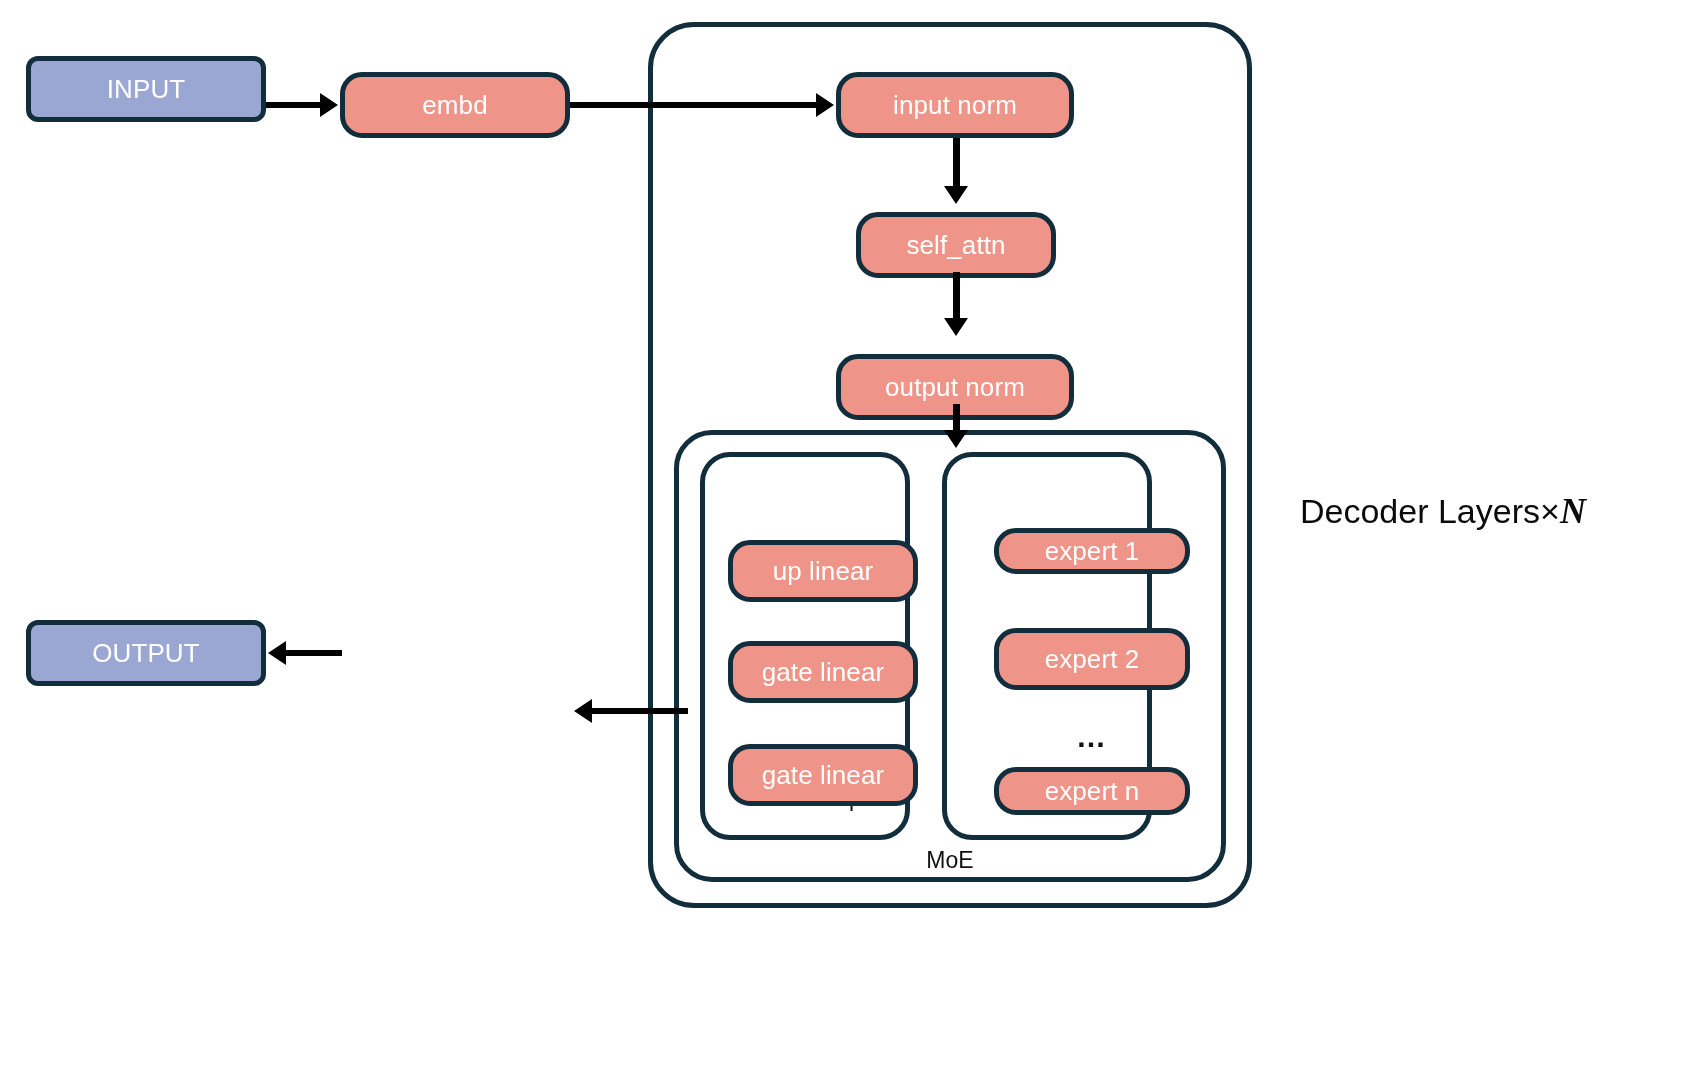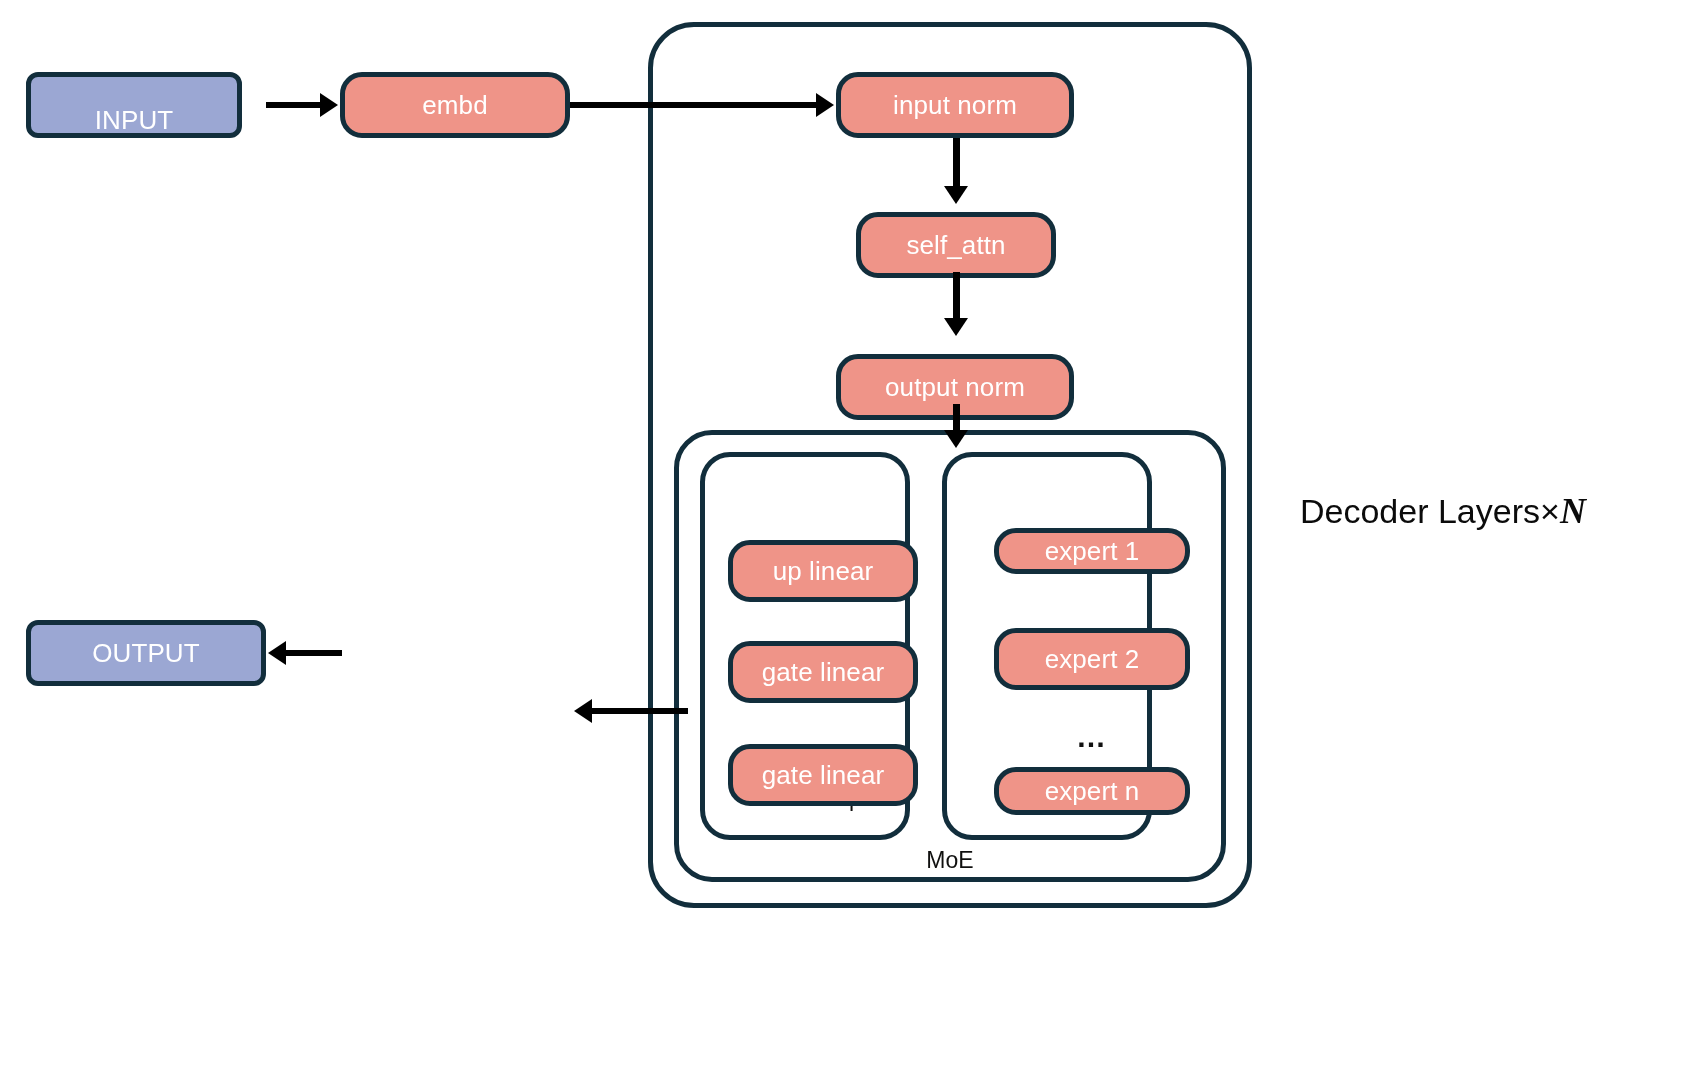"INPUT" div.node { align-items: flex-end -> none; top: 72px -> 56px; width: 216px -> 240px }
